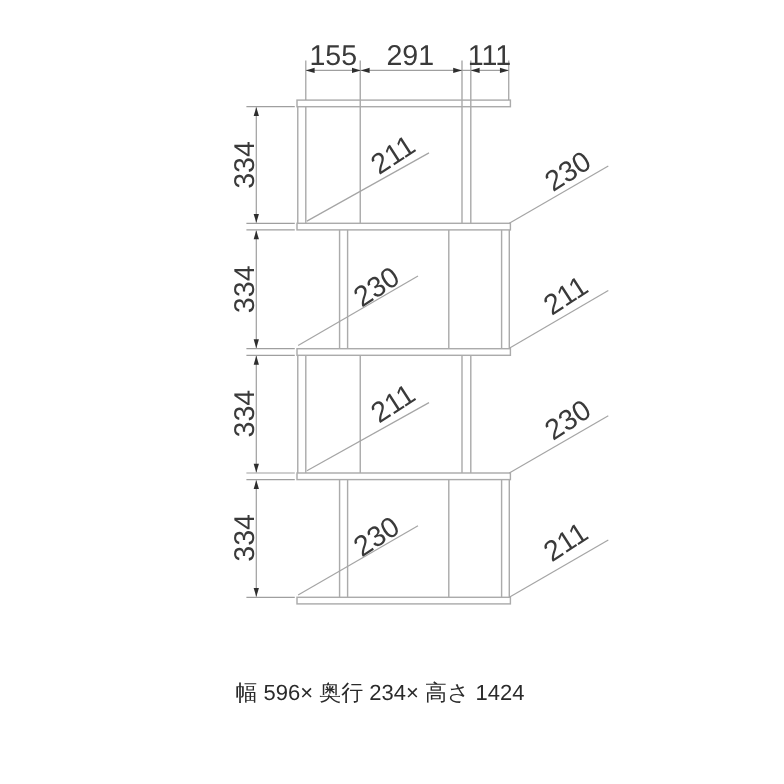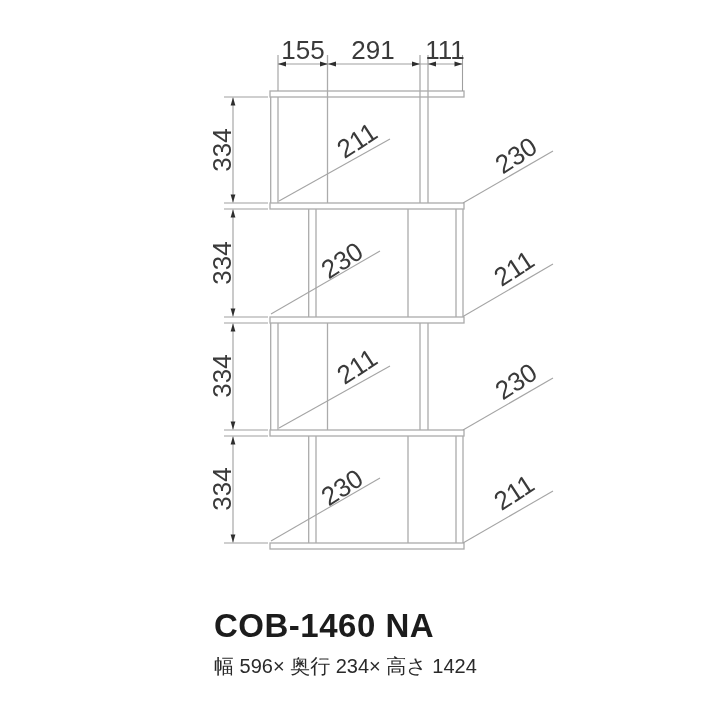"COB-1460 NA" div.model { html: <div>COB-1460 NA</div> -> none }
